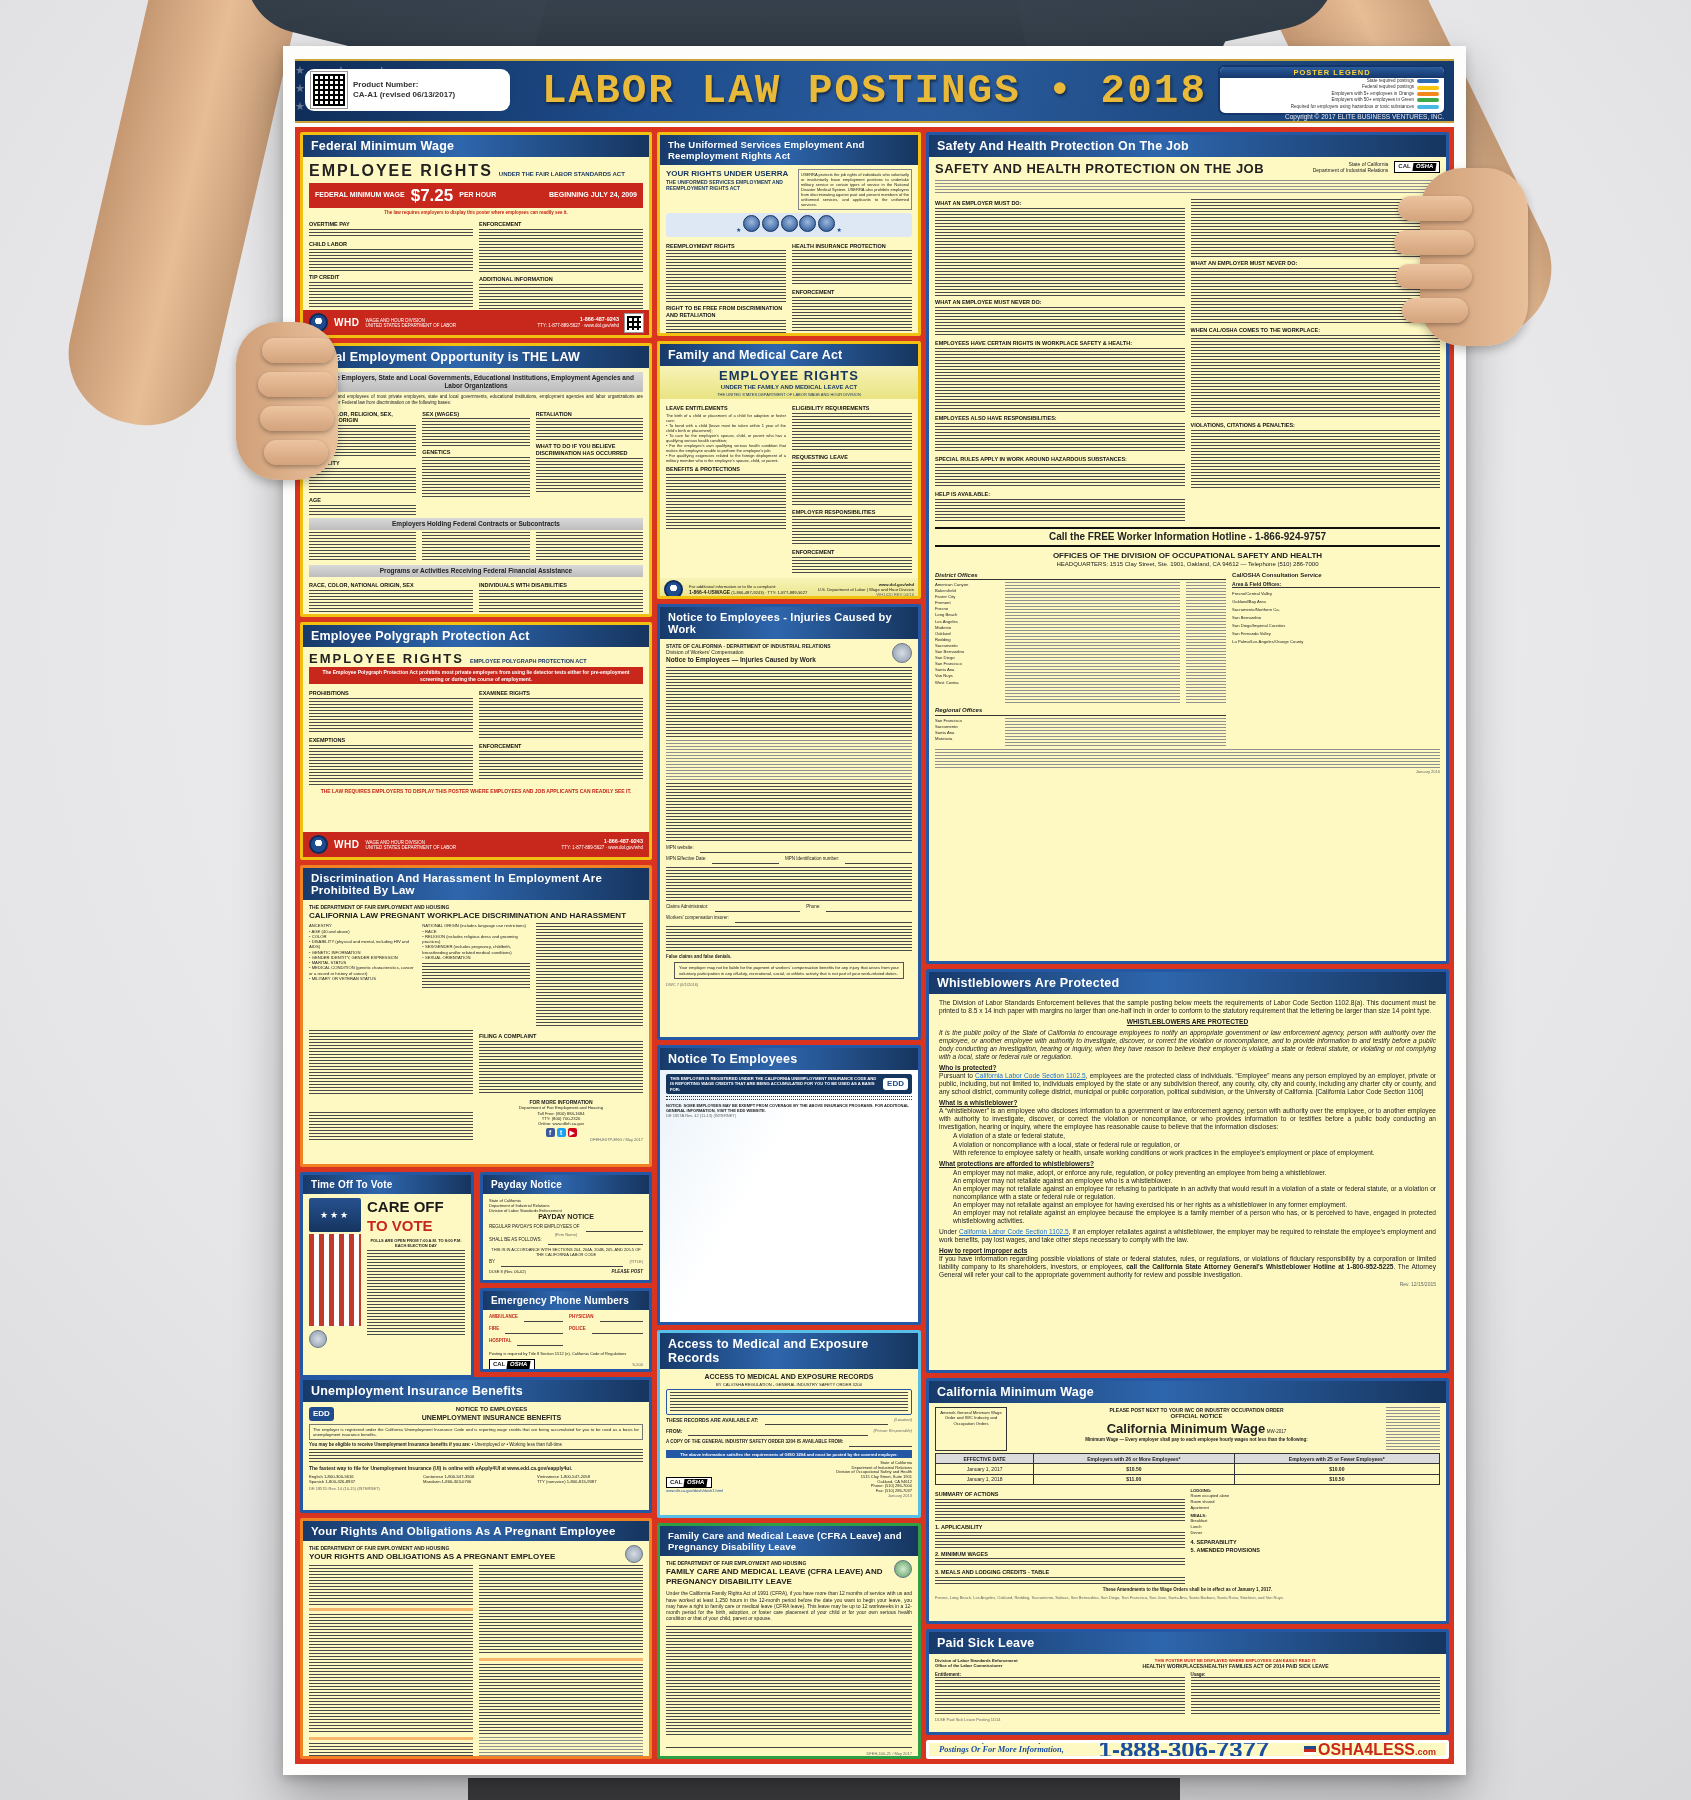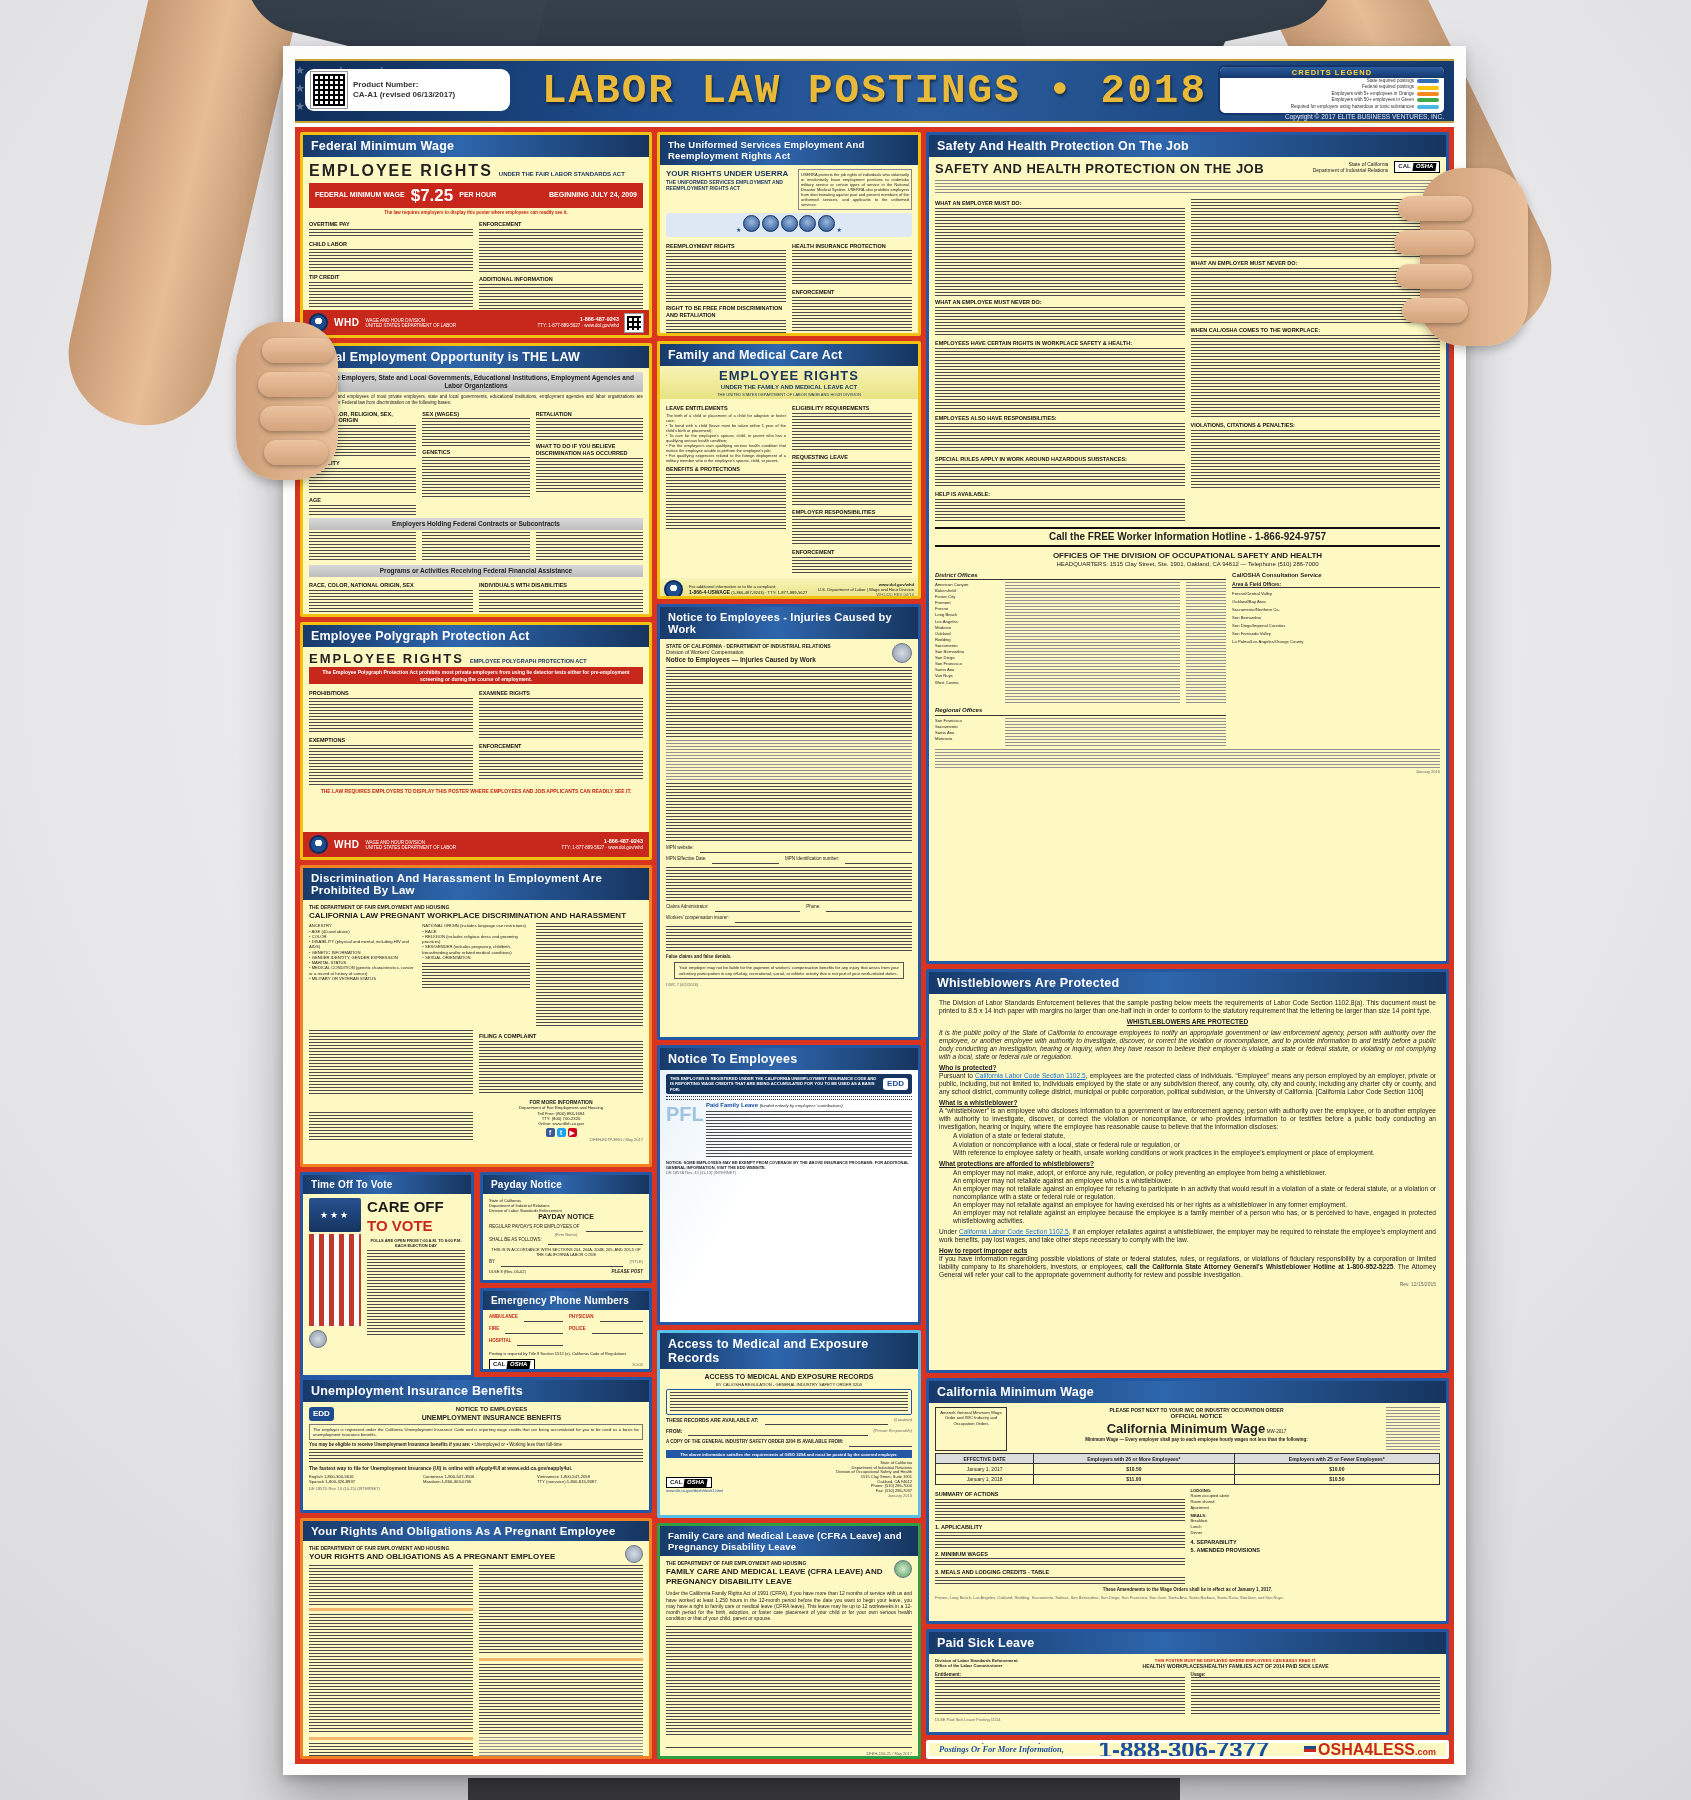"CREDITS LEGEND" div.legend-title { text: CREDITS -> POSTER }
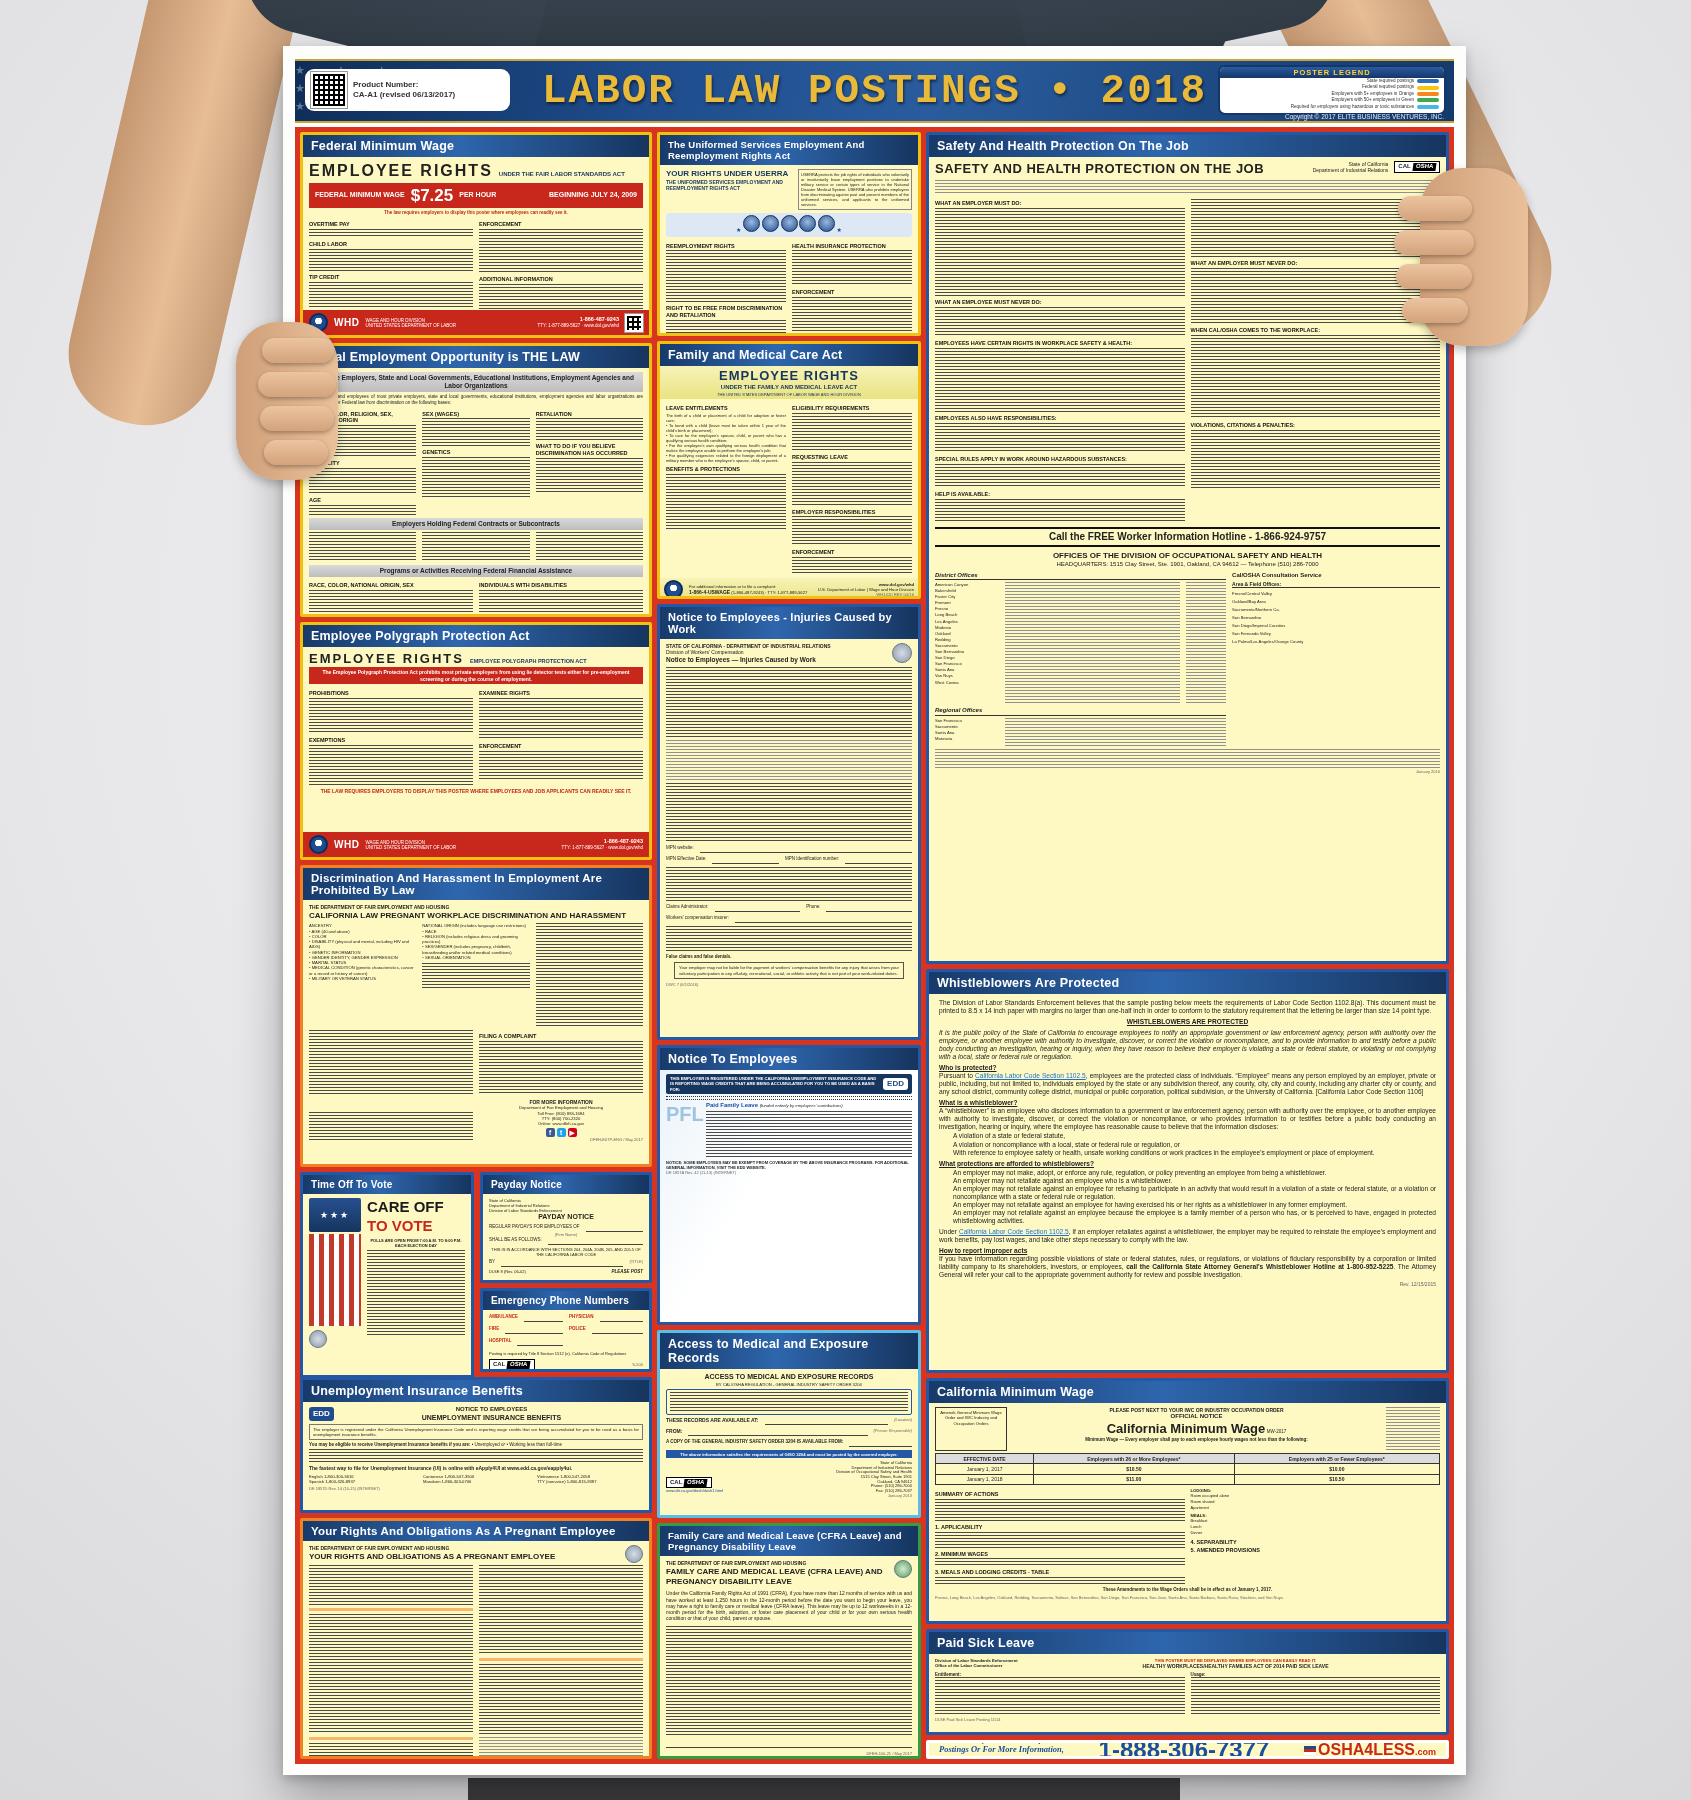"PFL" div.row { html: <div> <span>PFL</span> <div> <span>Paid Family Leave</span> <span>(funded entirely by employees' contributions)</span> <div></div> </div> </div> -> none }
